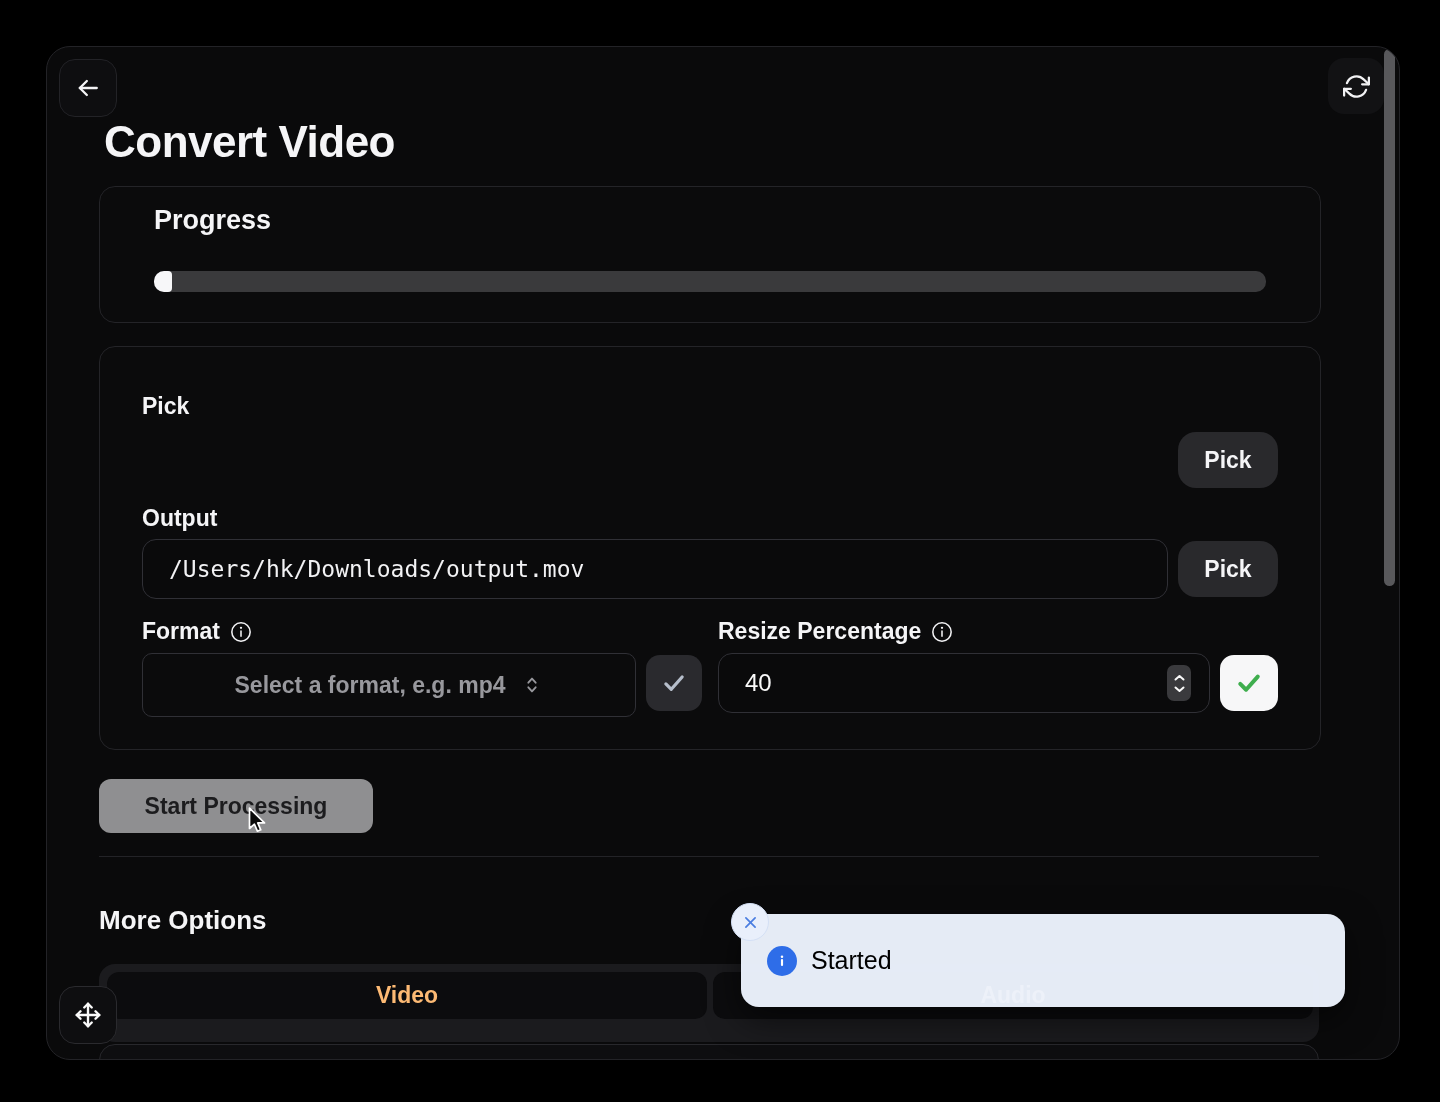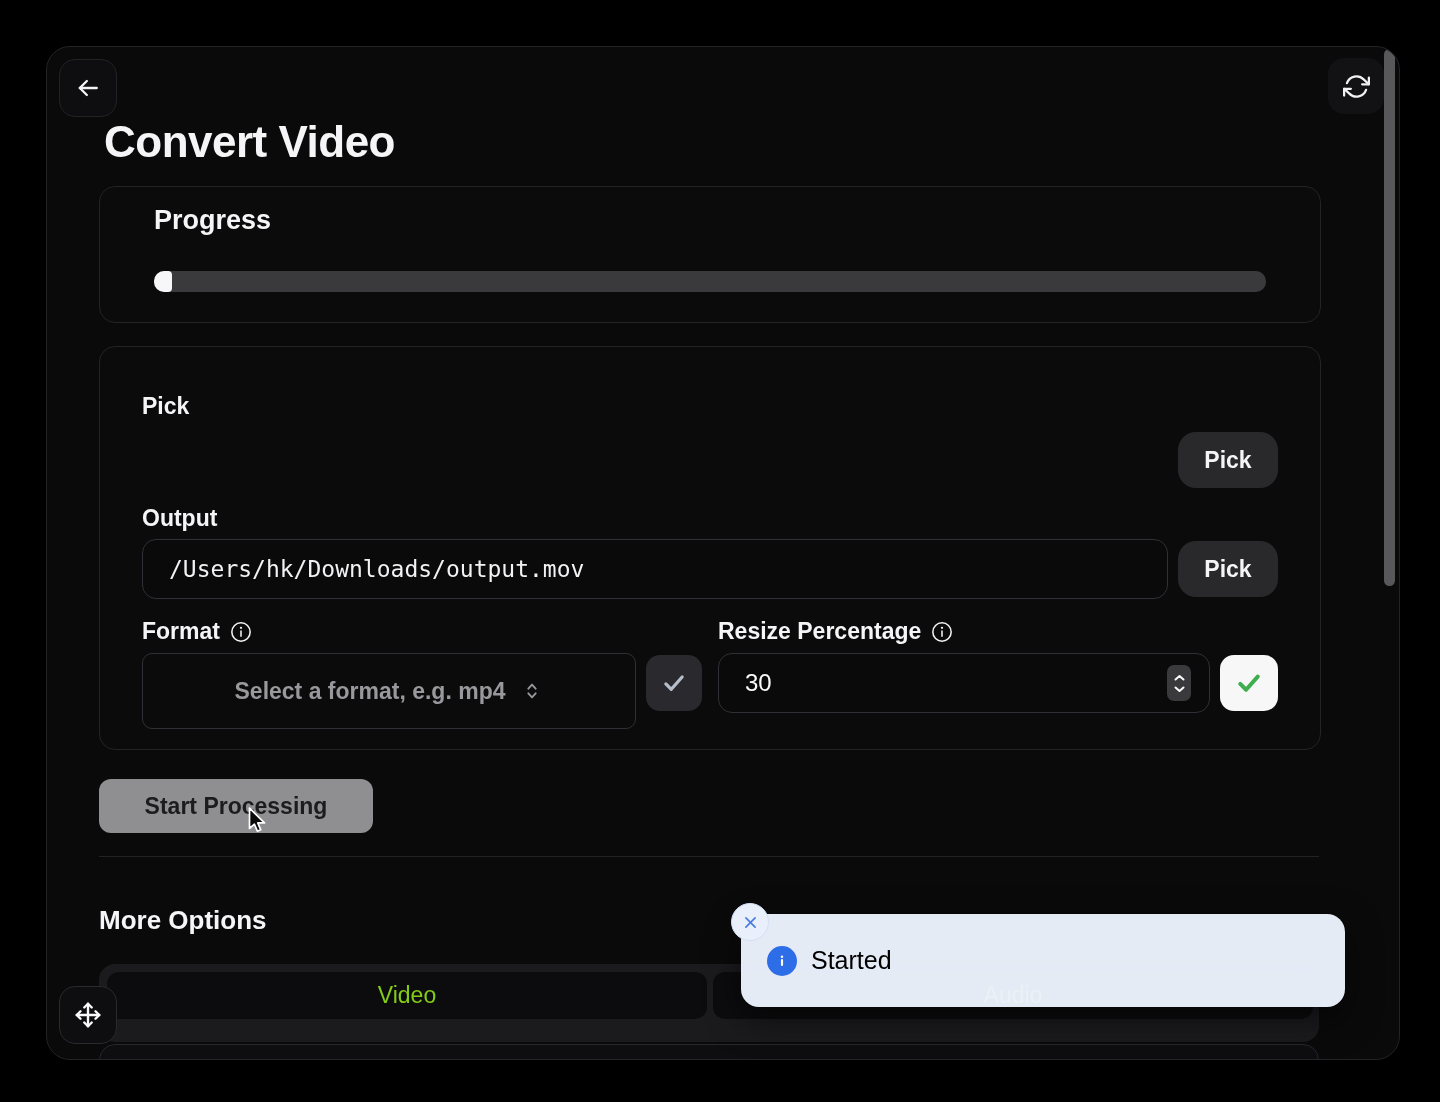"Select a format, e.g. mp4" .select-box { height: 76px -> 64px }
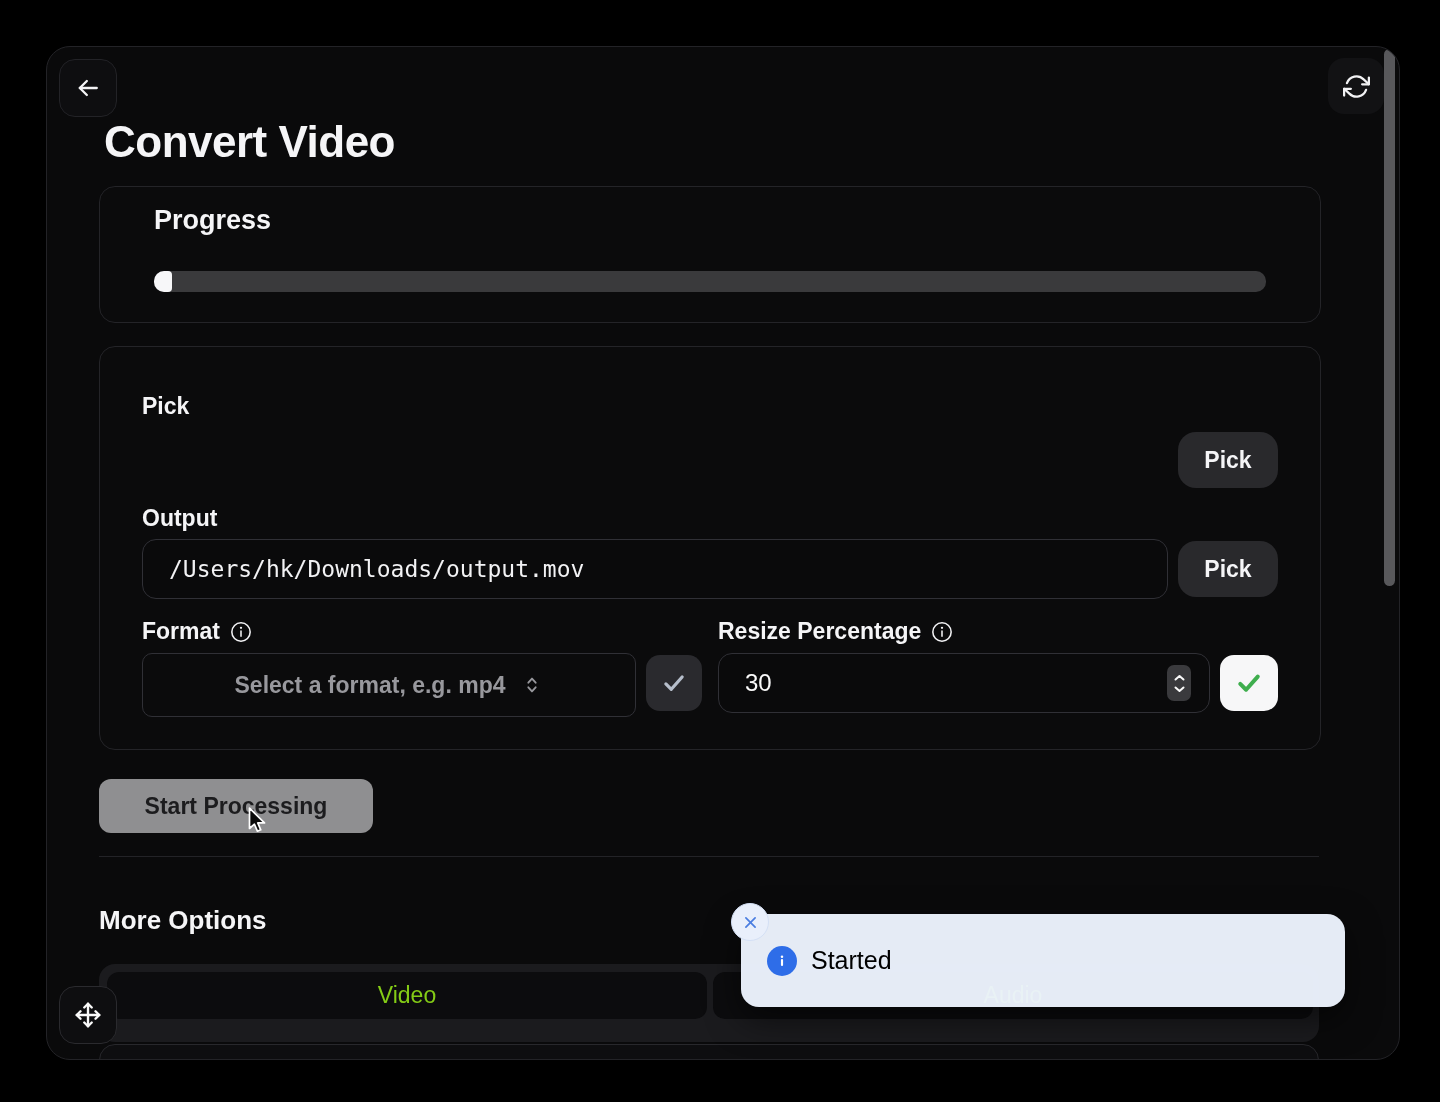"30" span { text: 30 -> 40 }
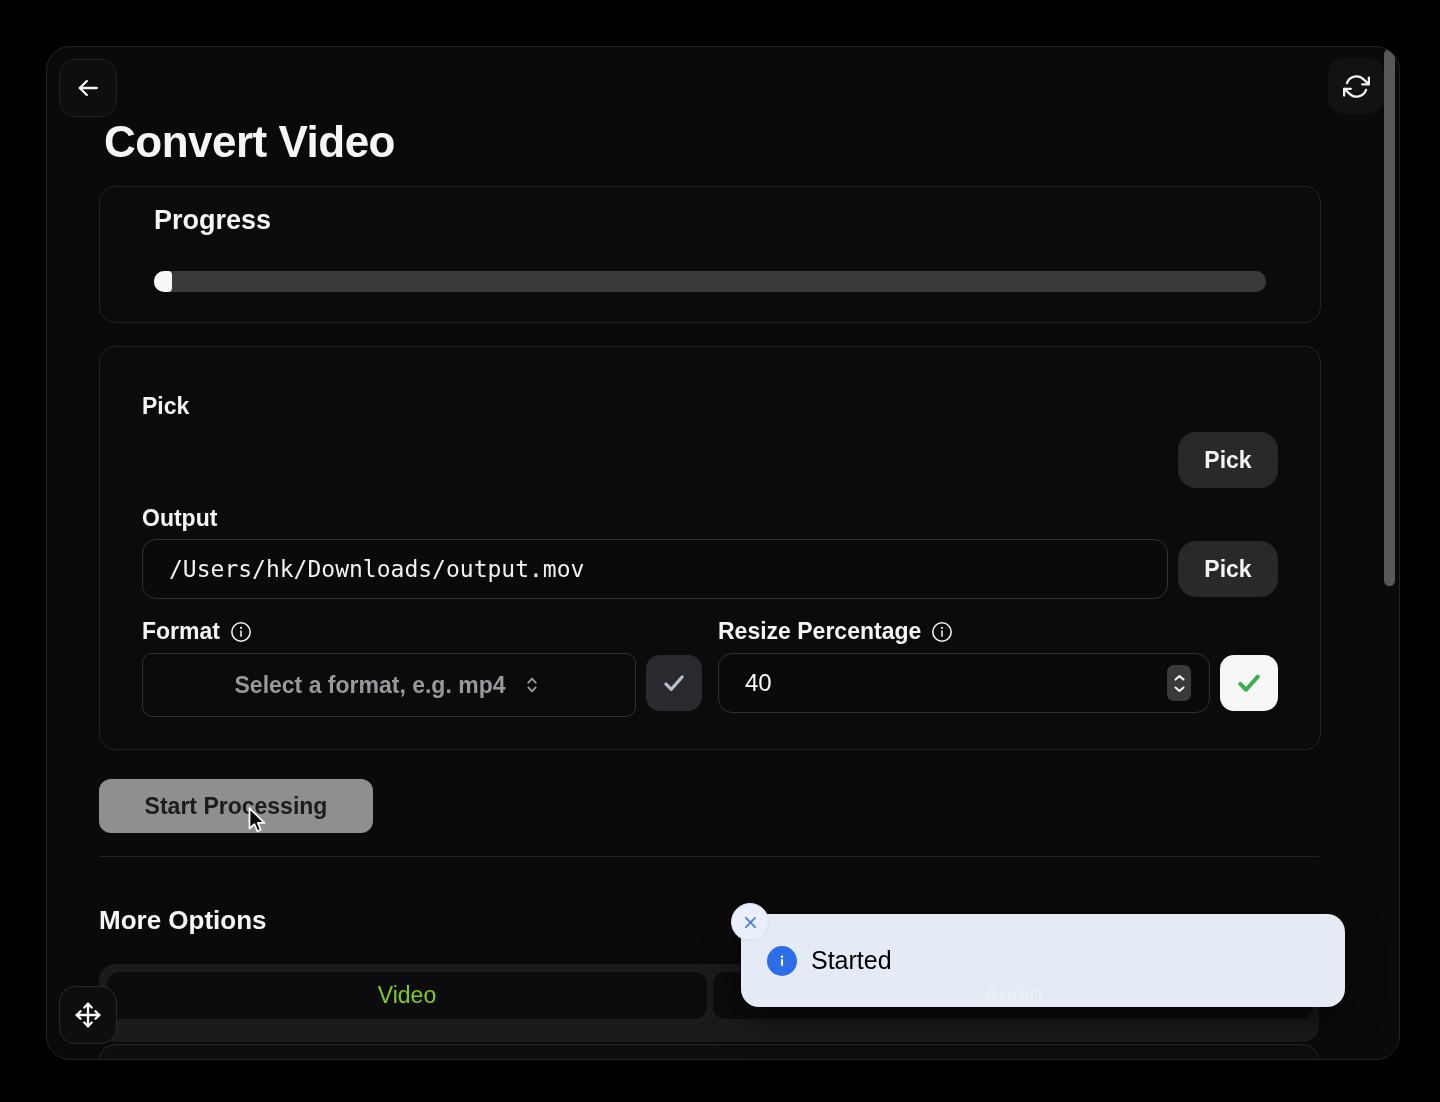"Video" .mo-bar { color: #84cc16 -> #fdba74; font-weight: 400 -> 700 }
